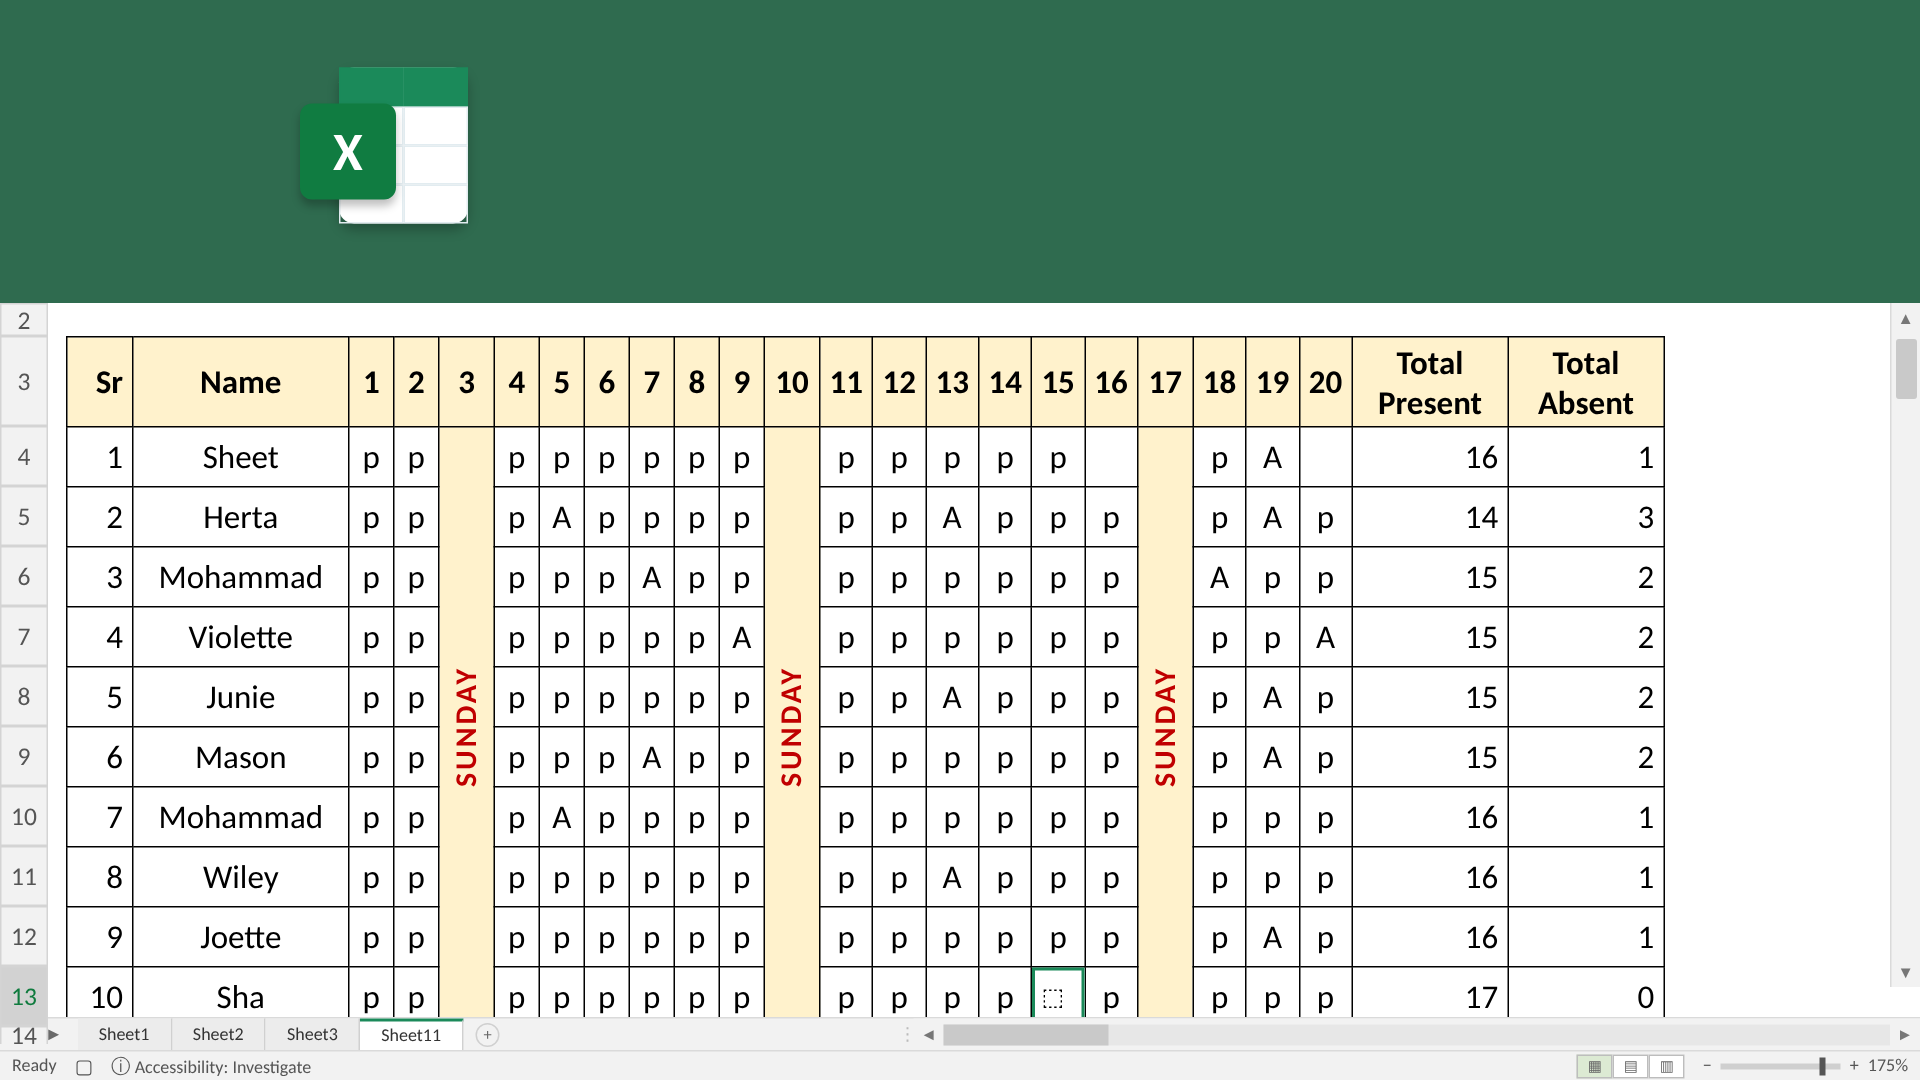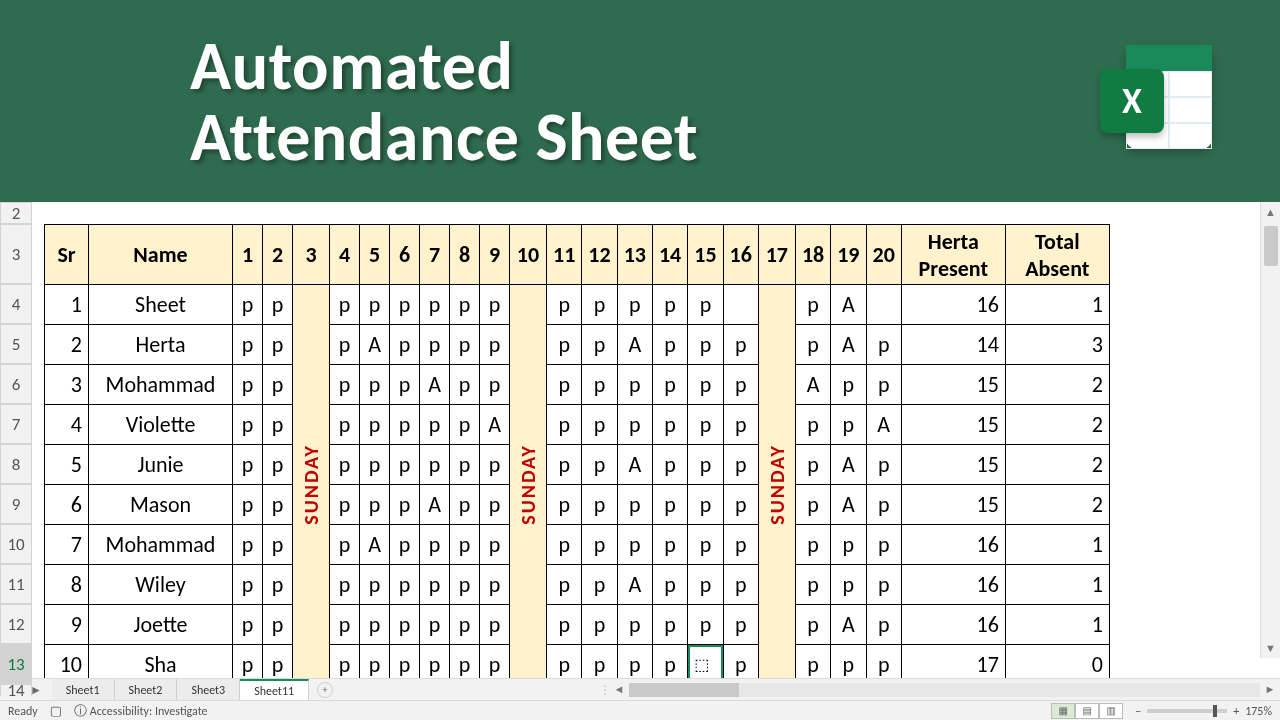"Automated" h1 { html: <h1> <span>Automated</span><br> <span>Attendance Sheet</span> </h1> -> none }
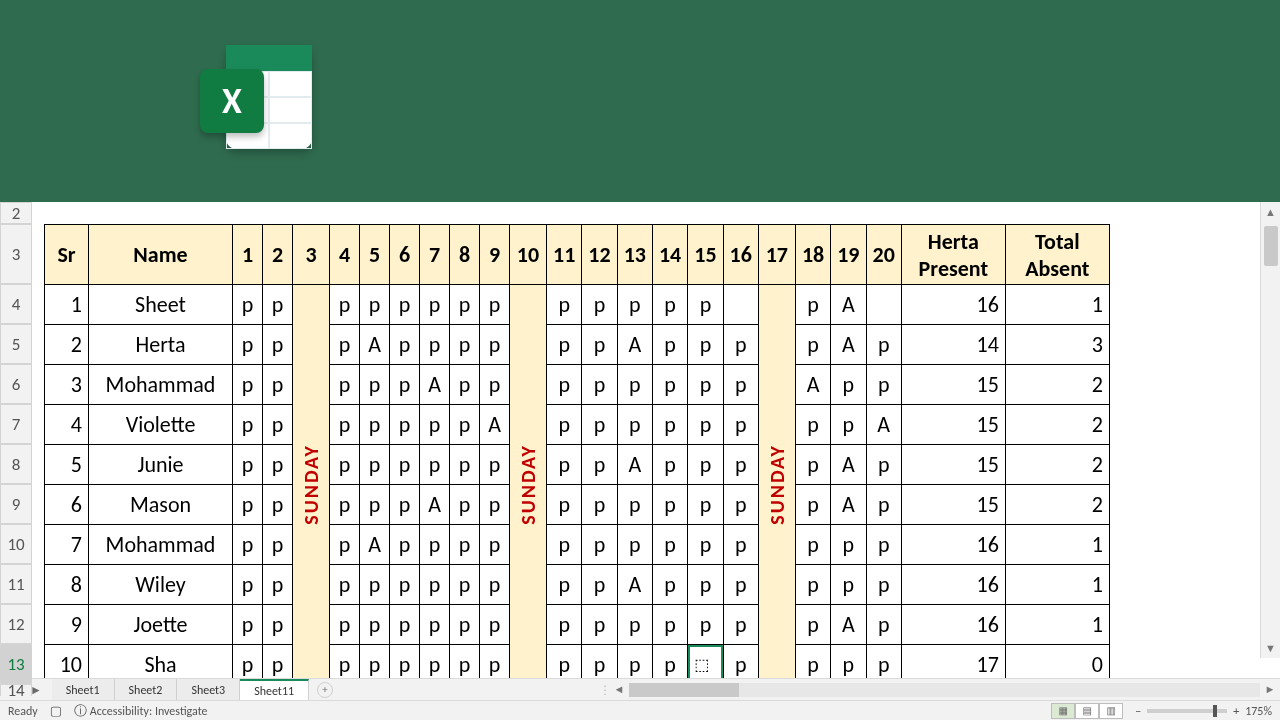"Sr" .col-sr { text-align: center -> right }
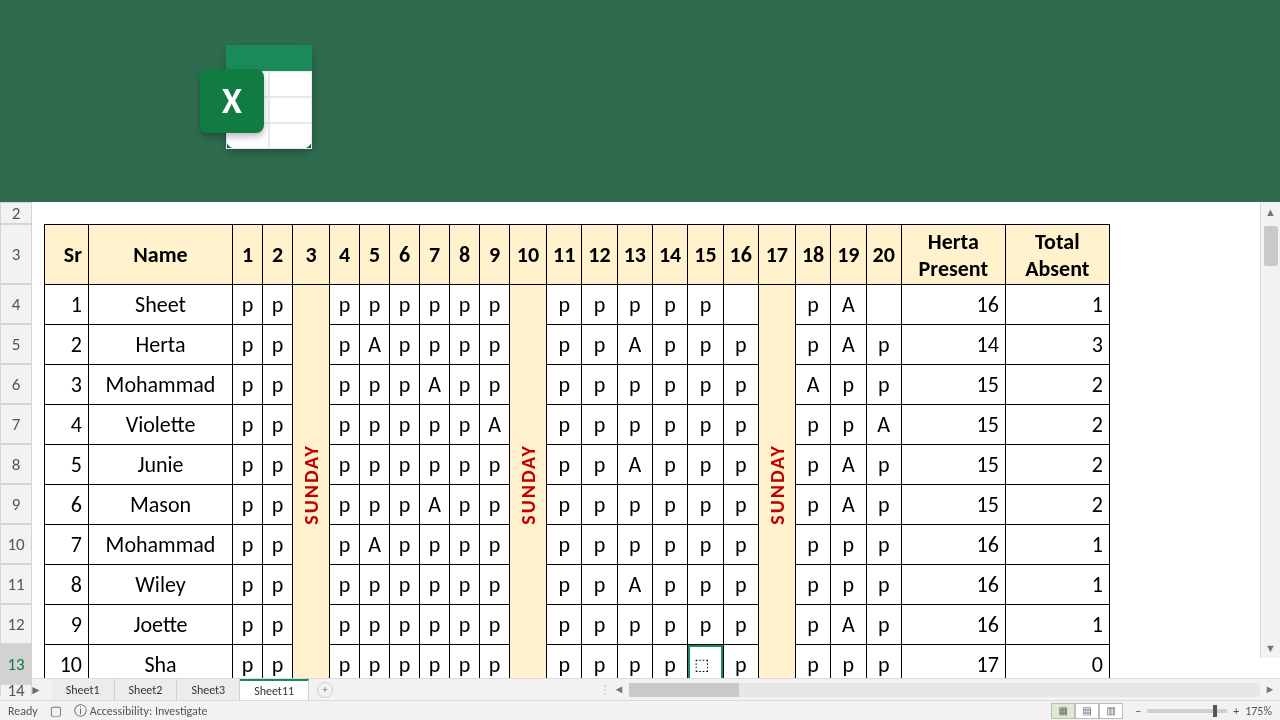"Herta Present" th.col-tot { text: Herta -> Total }
